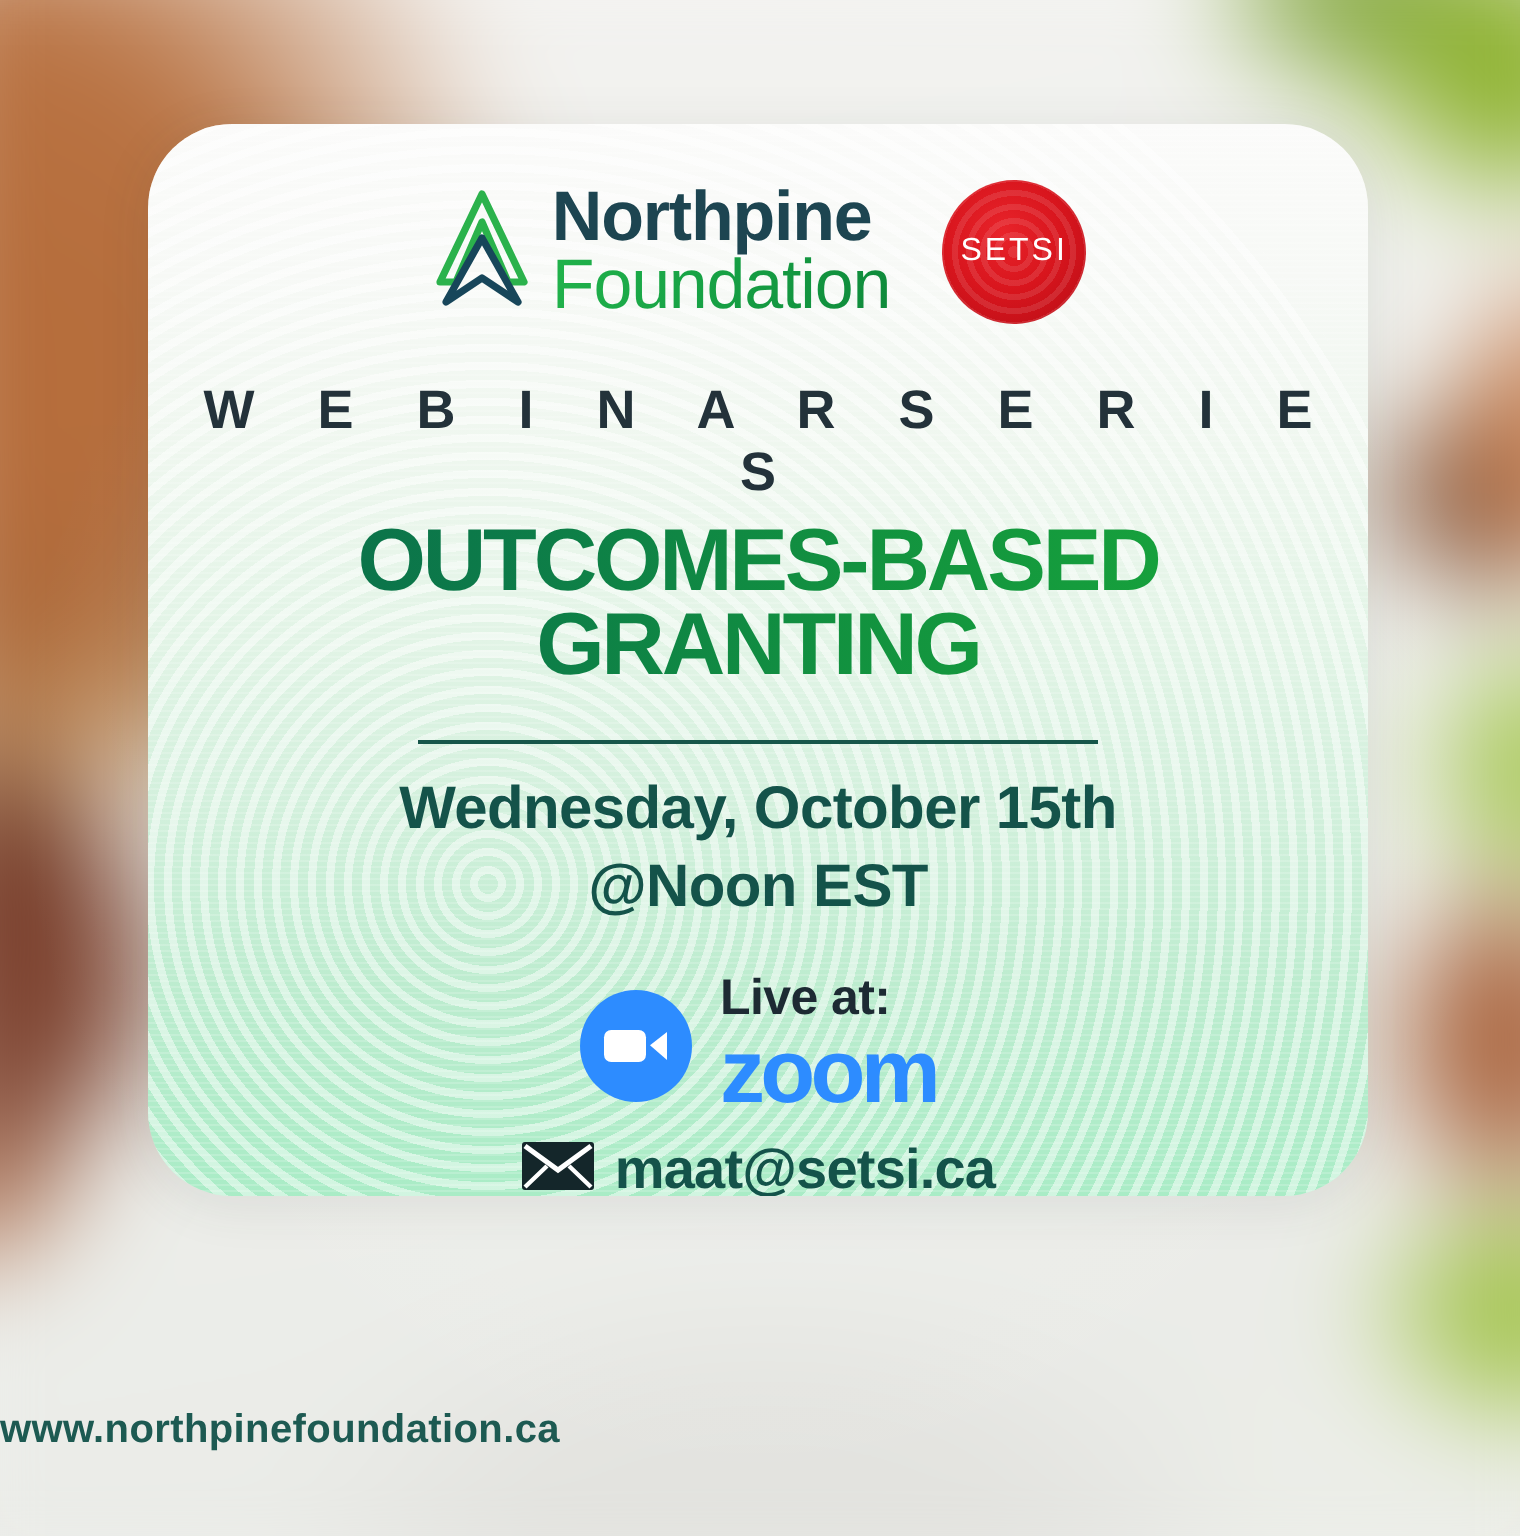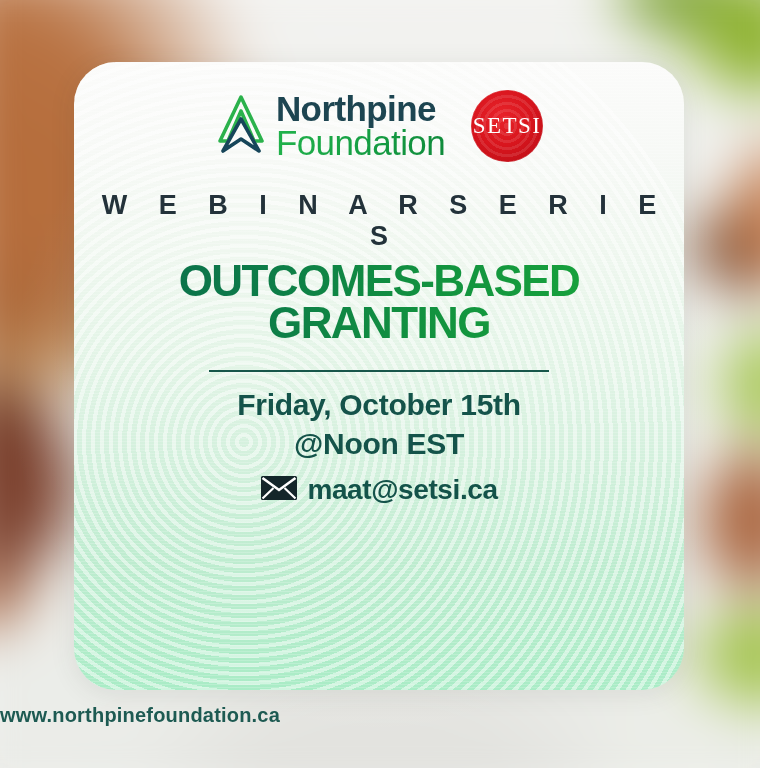"Northpine" #card { height: 628px -> 536px }
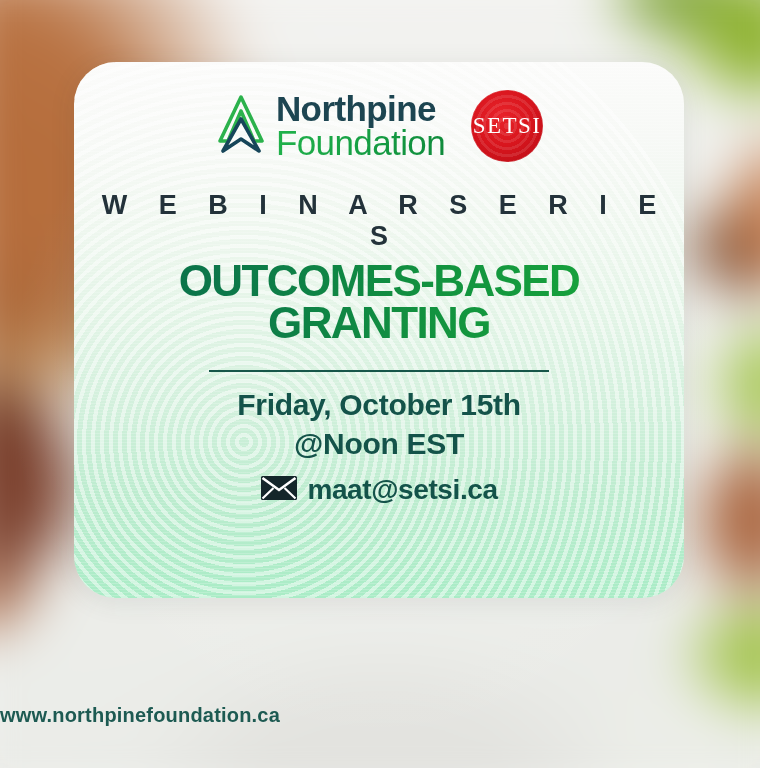"SETSI" #setsi-text { font-family: Liberation Serif, serif -> Liberation Sans, sans-serif; font-size: 23px -> 16px }
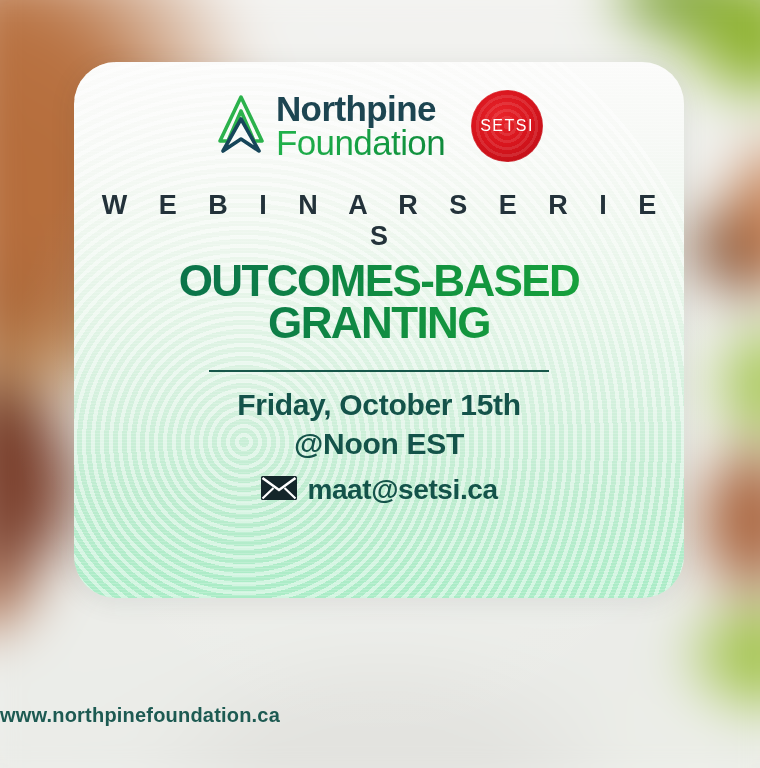"Friday, October 15th" span { text: Friday -> Wednesday }
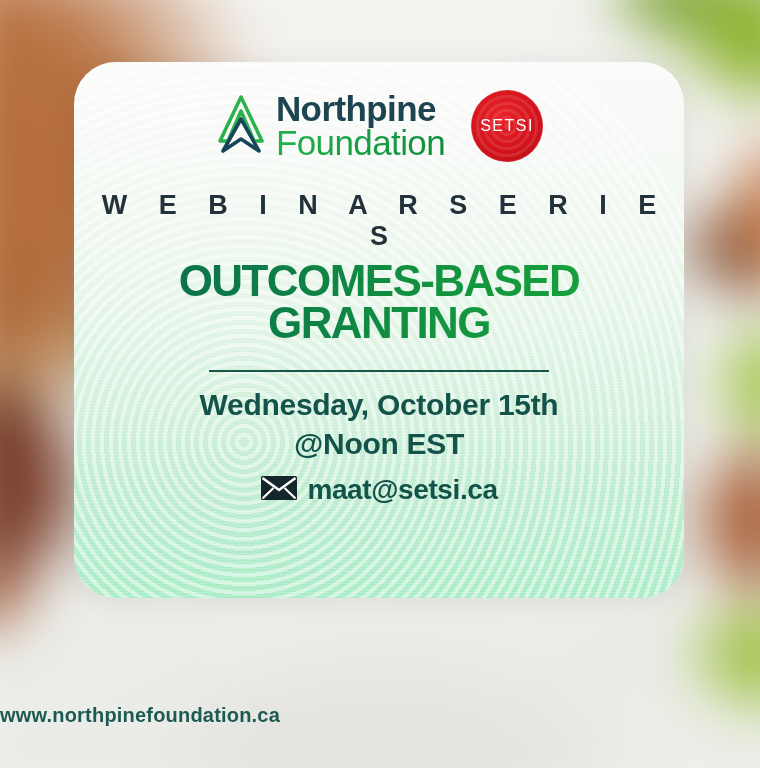"Live at:" div { html: none -> <div> <span> <svg> <rect></rect> <path></path> </svg> </span> <span> <span>Live at:</span> <span>zoom</span> </span> </div> }
